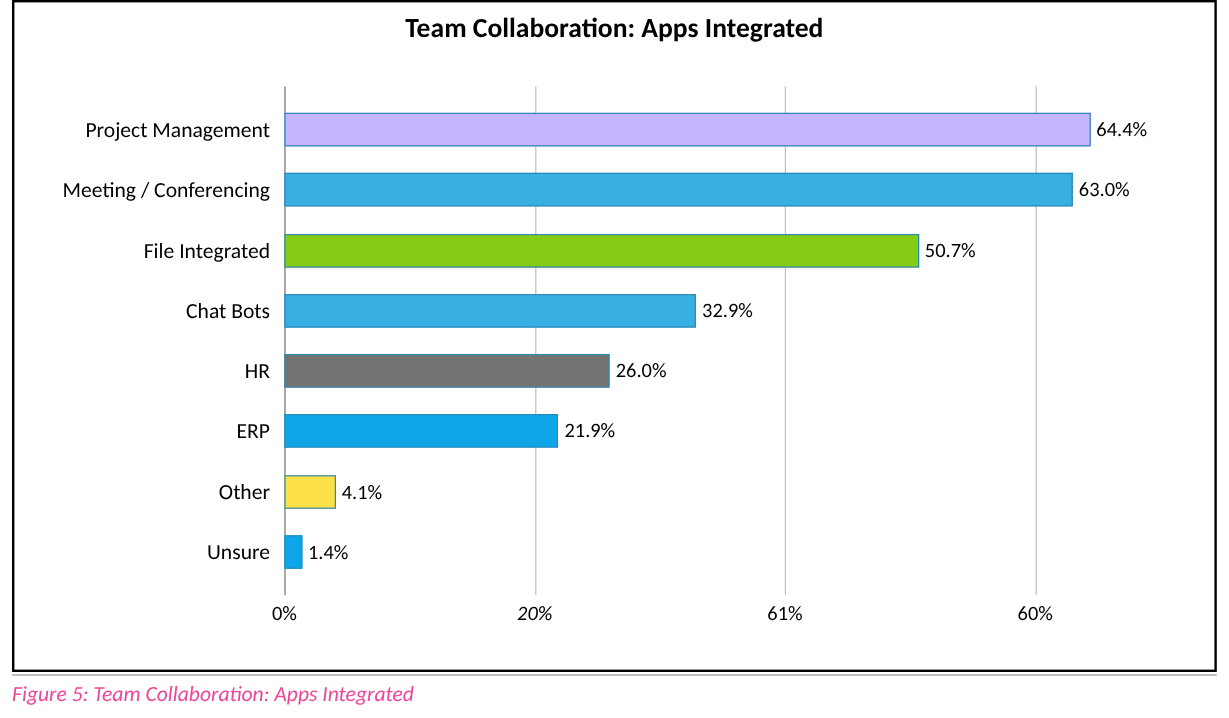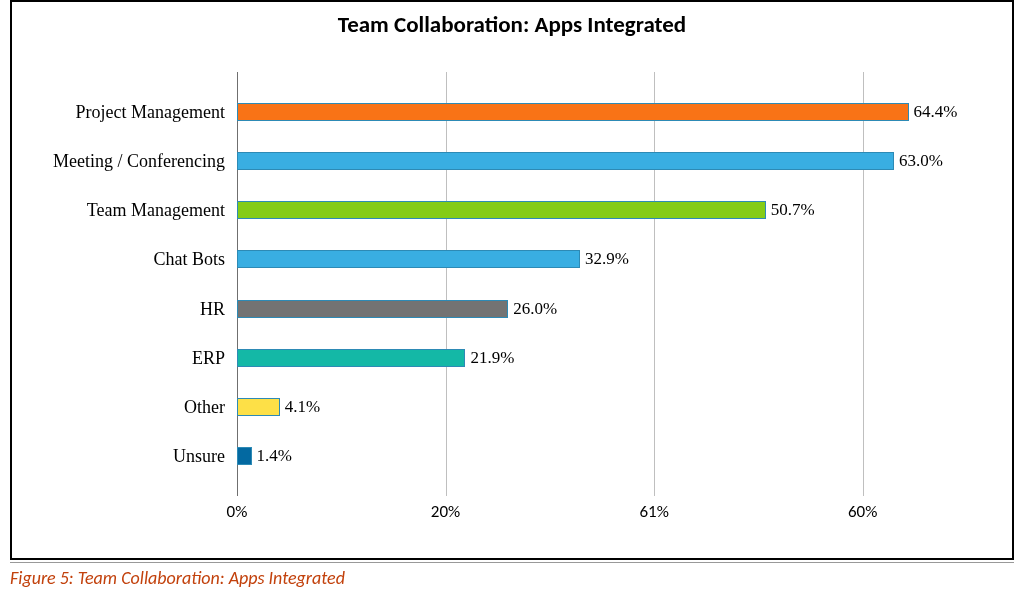"Project Management" .bar-row { font-family: Liberation Serif, serif -> none; height: 18px -> 28px }
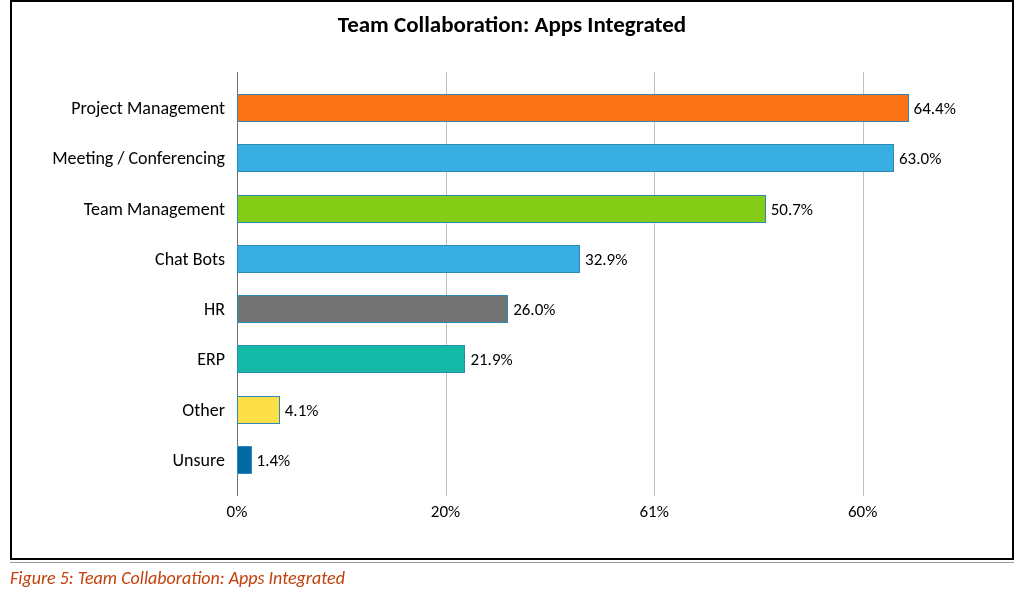"64.4%" div.bar { background: #f97316 -> #c4b5fd }
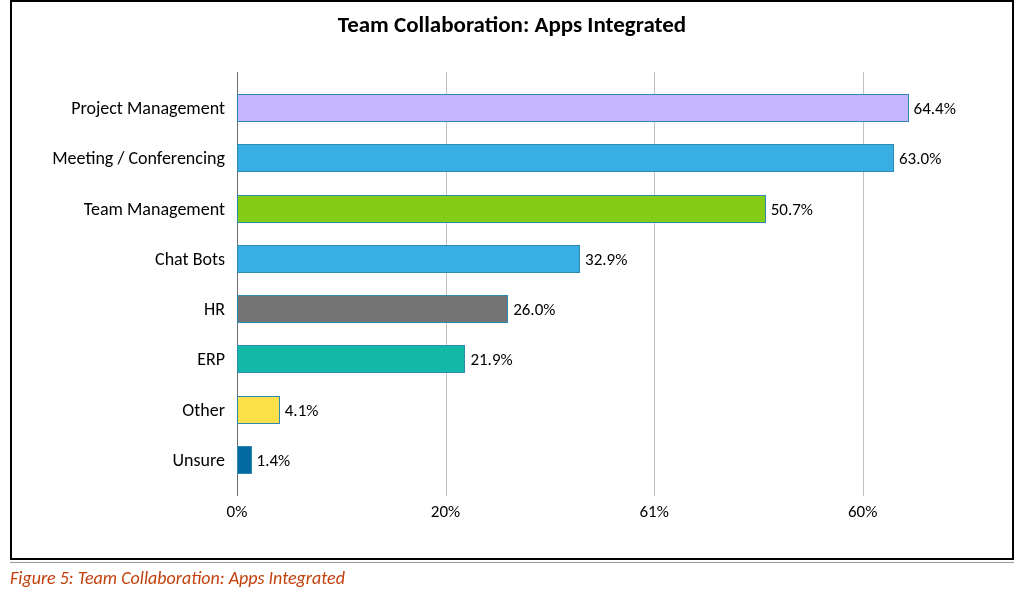"Team Management" div.y-label { text: Team Management -> File Integrated }
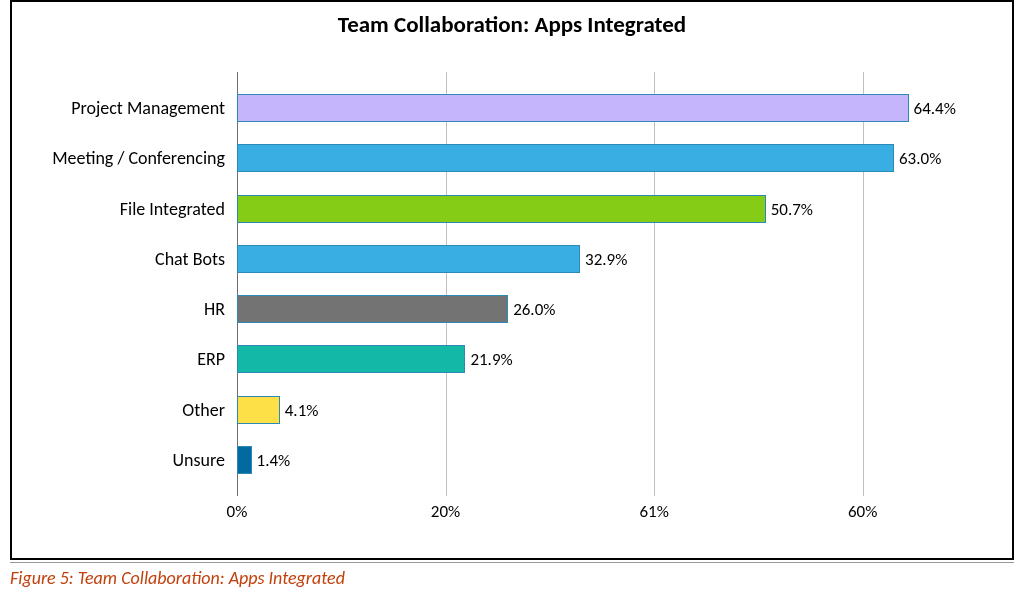"21.9%" div.bar { background: #14b8a6 -> #0ea5e9 }
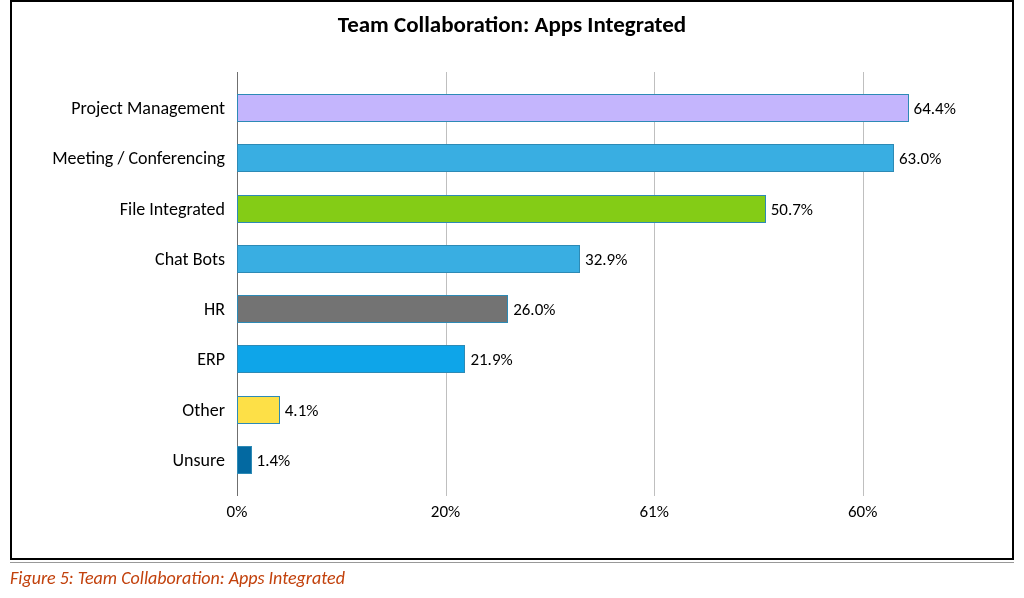"1.4%" div.bar { background: #0369a1 -> #0ea5e9 }
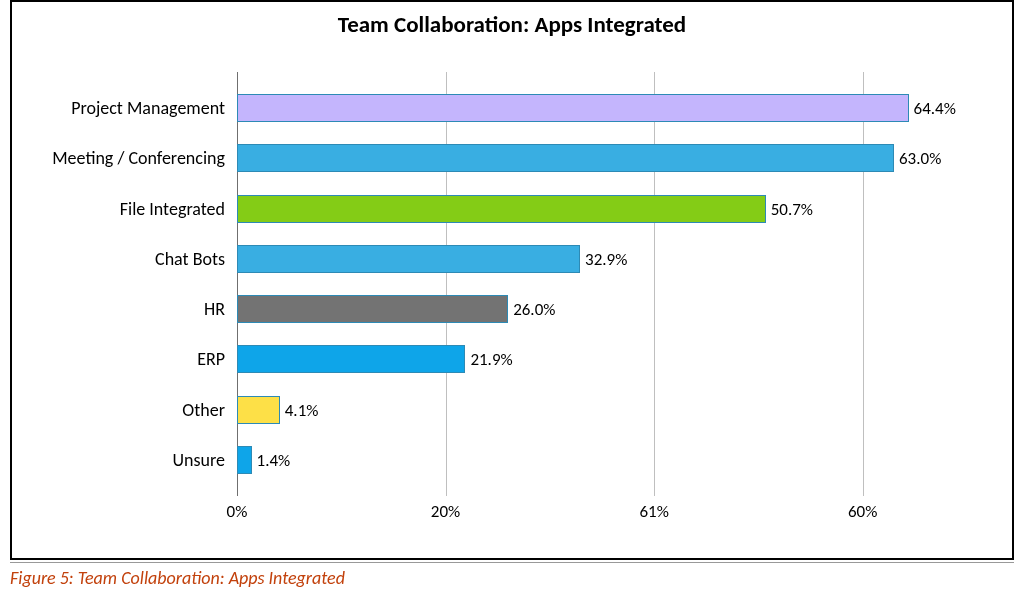"20%" div.x-tick-label { font-style: none -> italic }
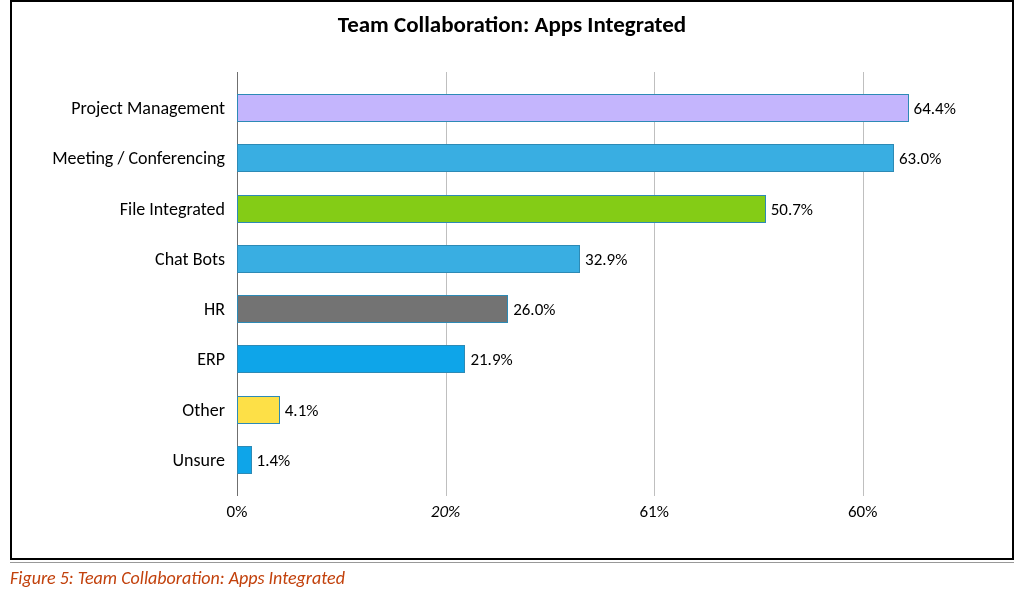"Figure 5: Team Collaboration: Apps" .caption { color: #c2410c -> #ec4899 }
